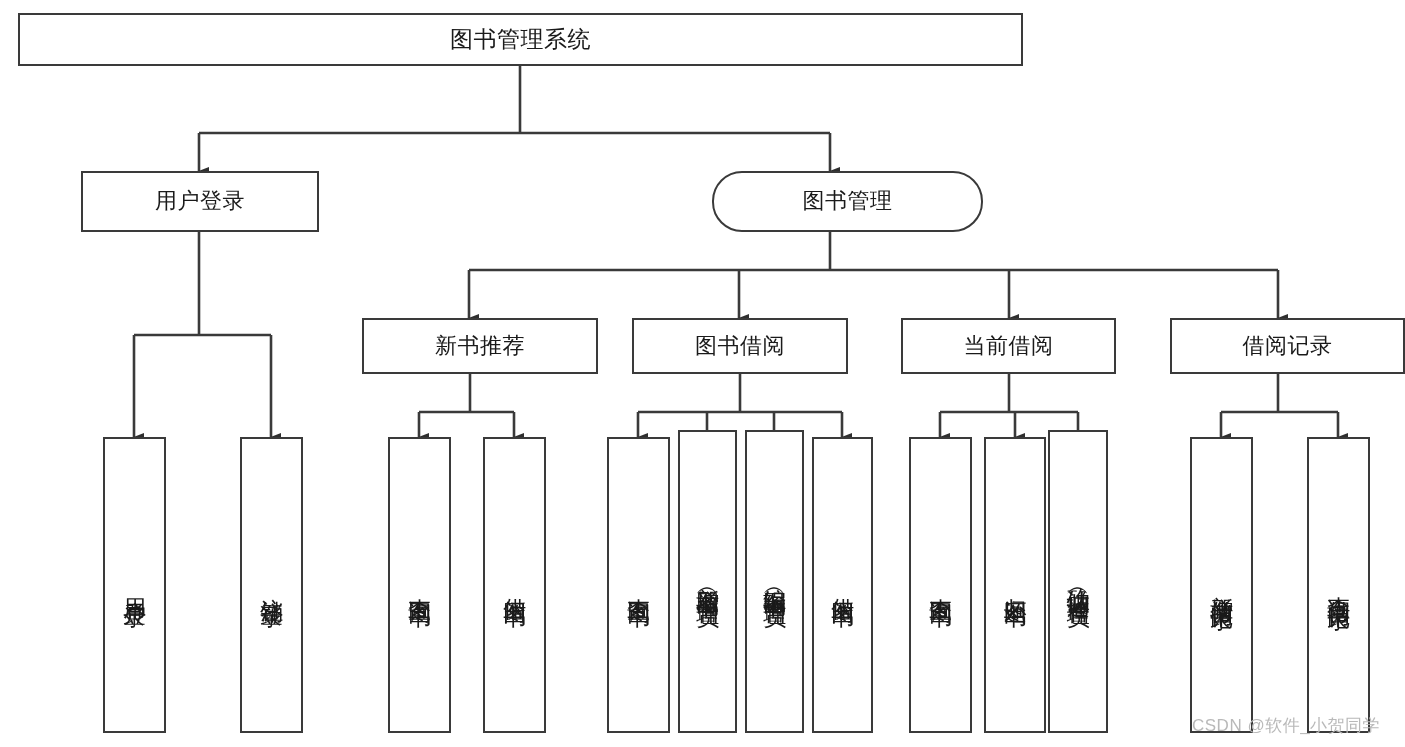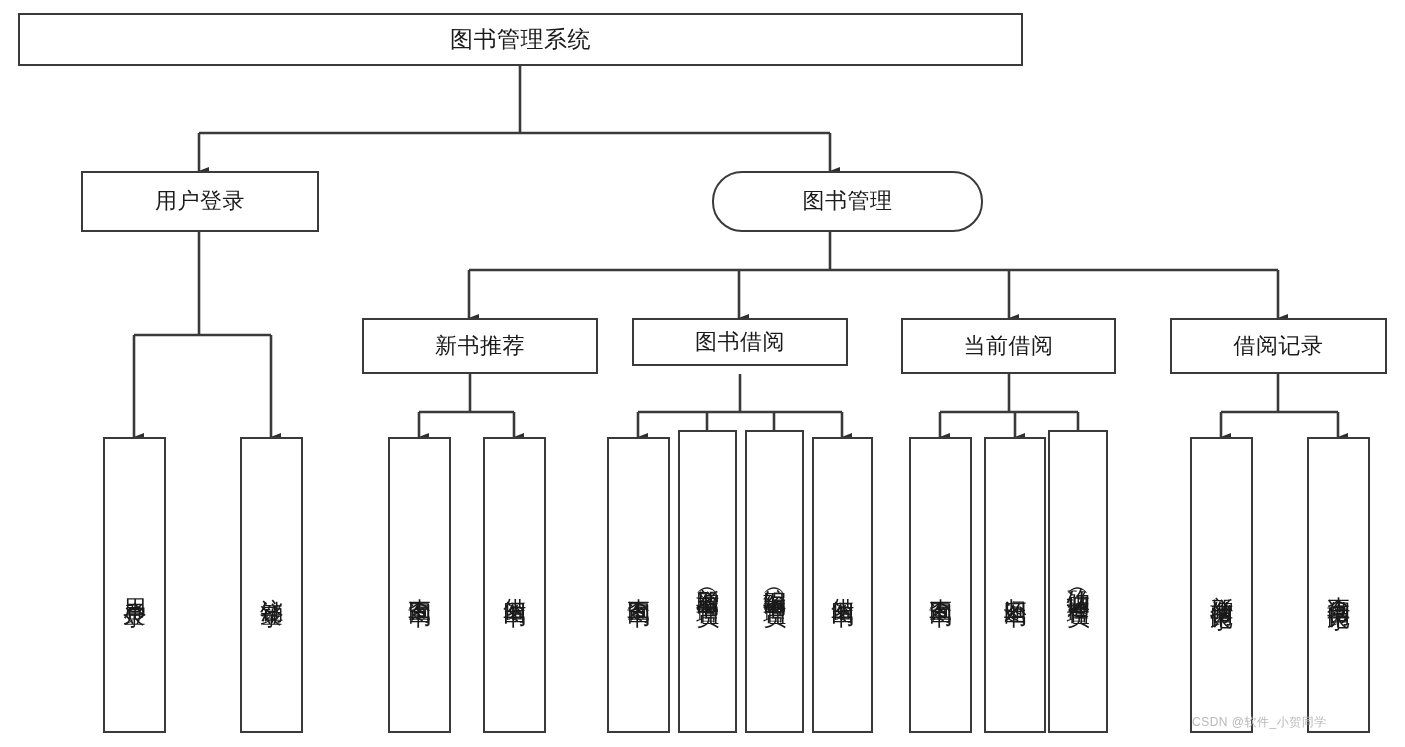"图书借阅" div.node { height: 48px -> 56px }
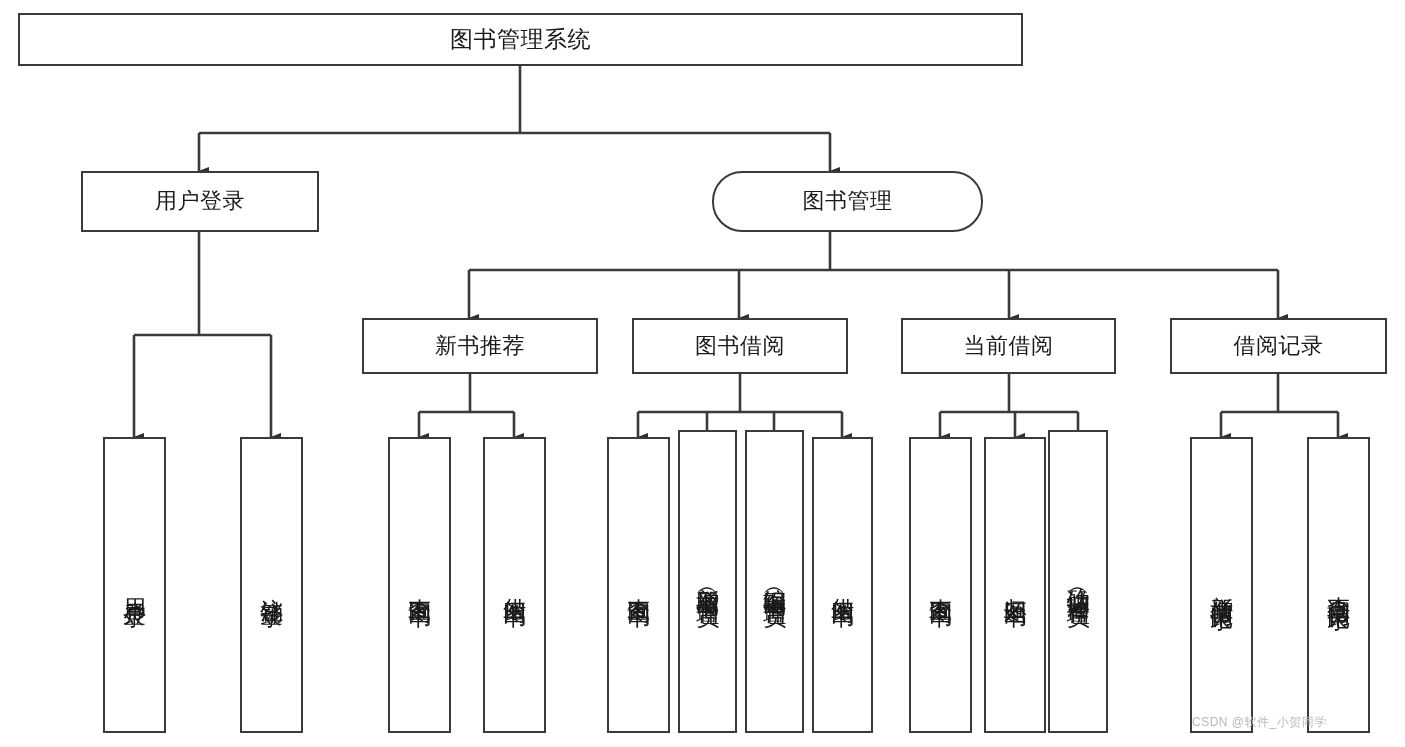"借阅记录" div.node { width: 217px -> 235px }
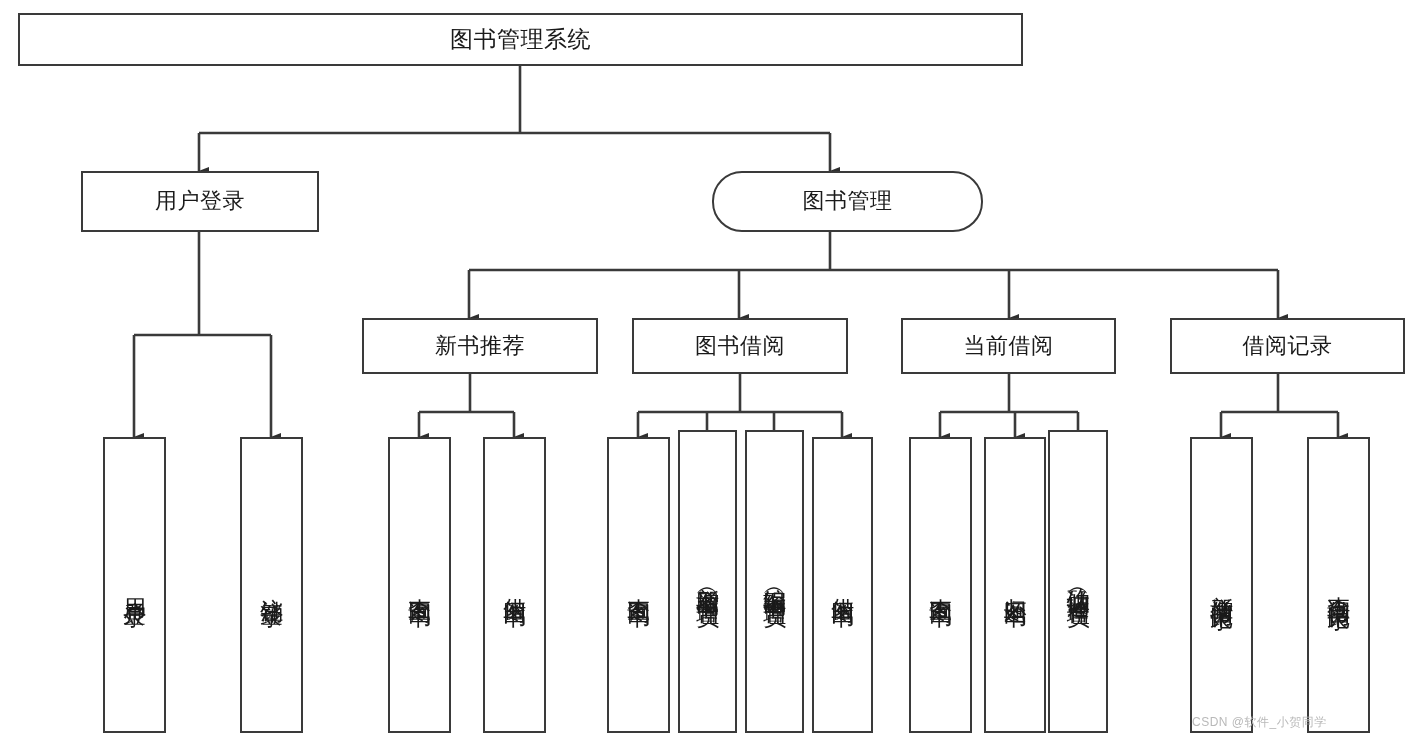"CSDN @软件_小贺同学" .watermark { font-size: 12px -> 17px }
